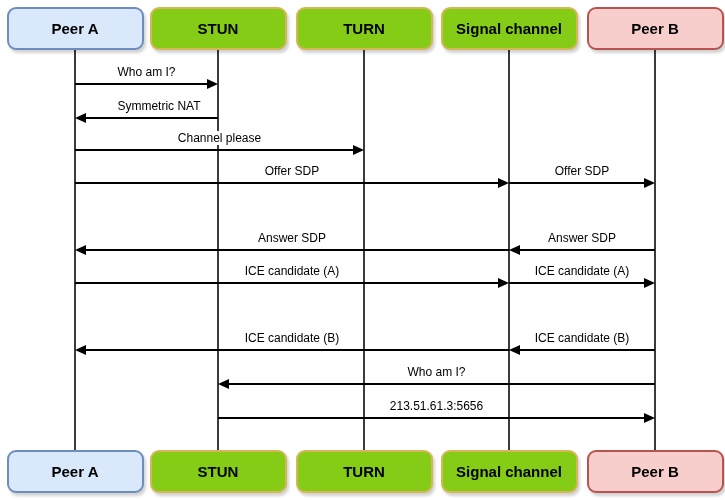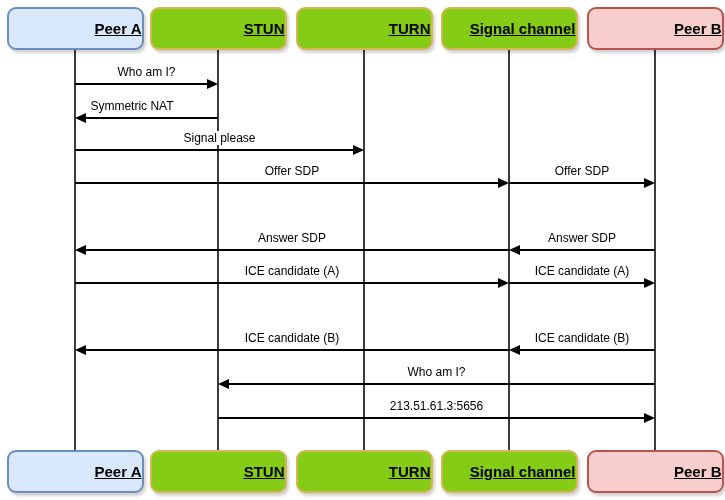"Peer A" .actor-box { justify-content: flex-end -> center; text-decoration: underline -> none }
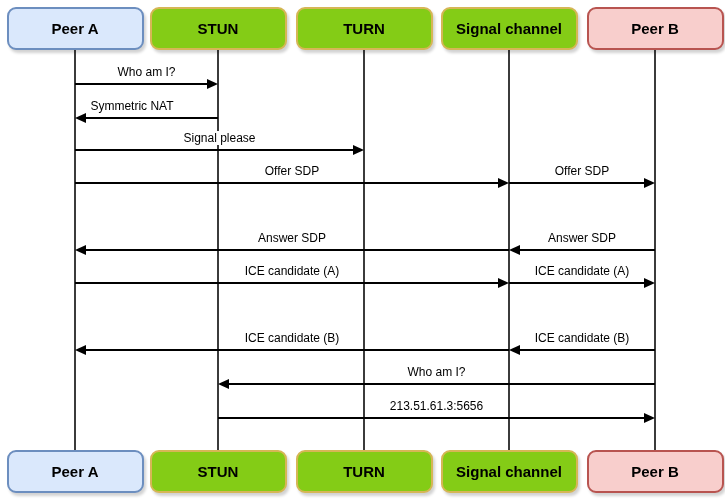"Symmetric NAT" div.msg-label { left: 132px -> 159px }
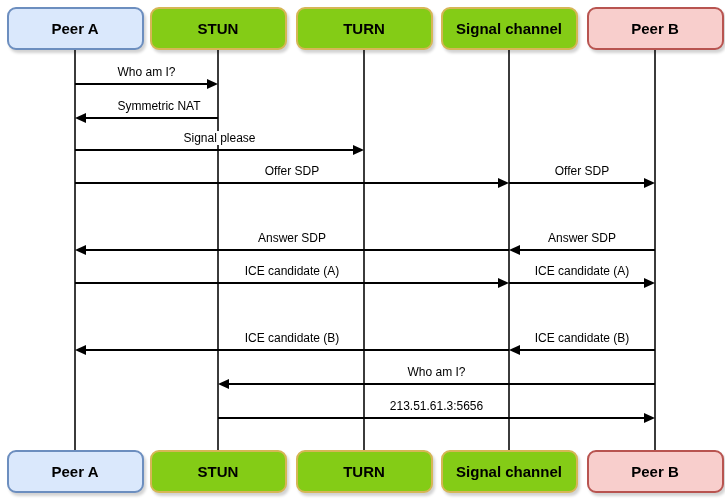"Signal please" div.msg-label { text: Signal -> Channel }
